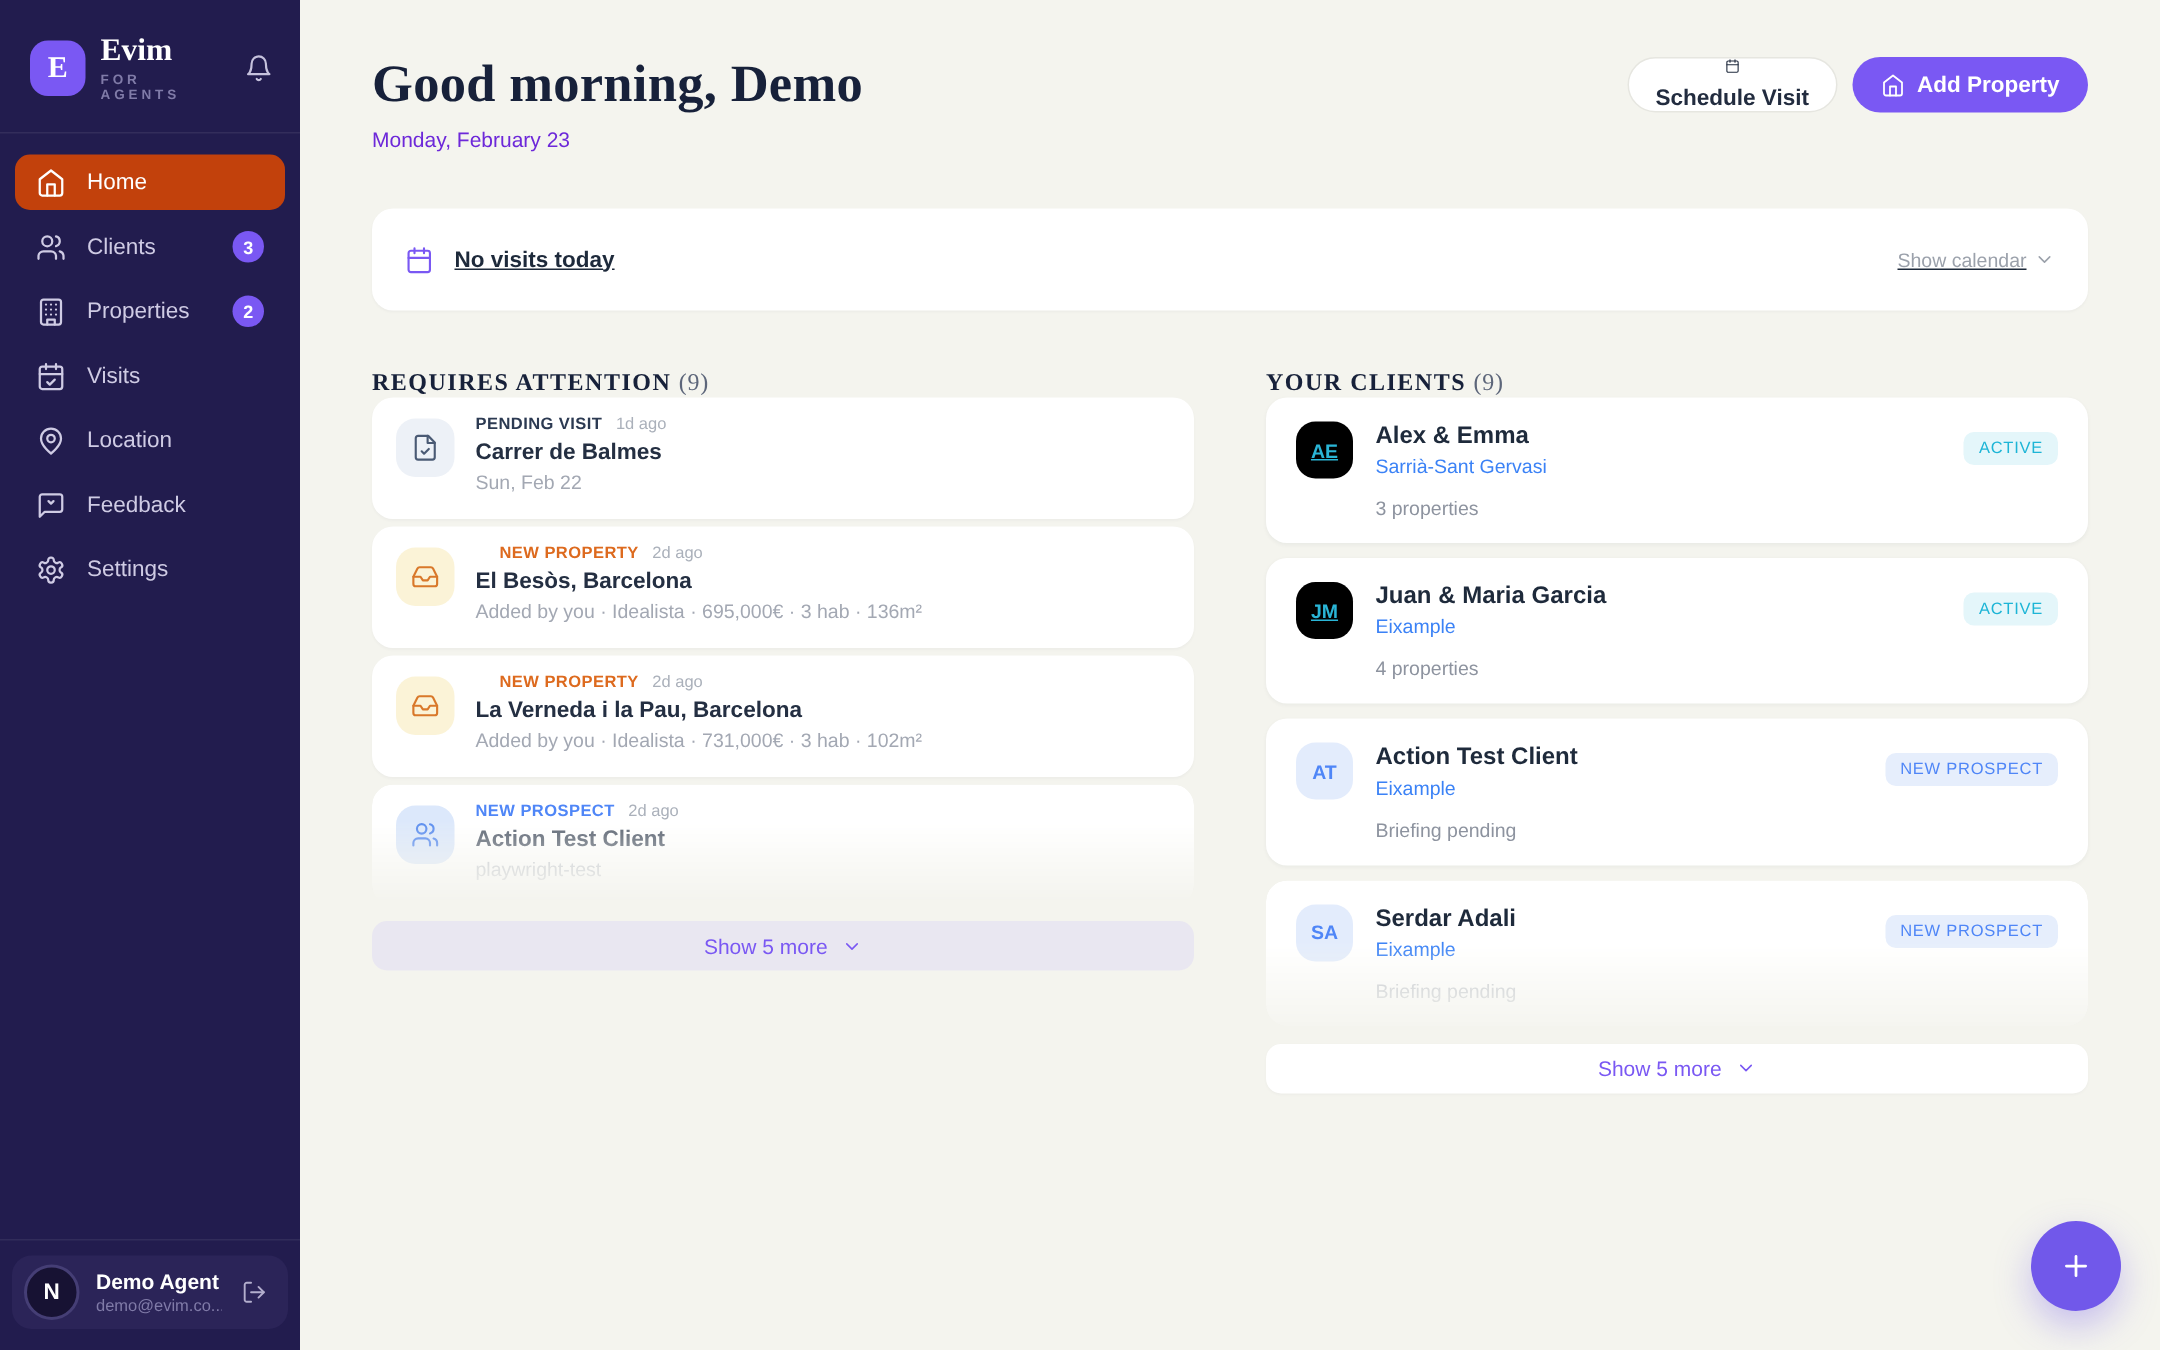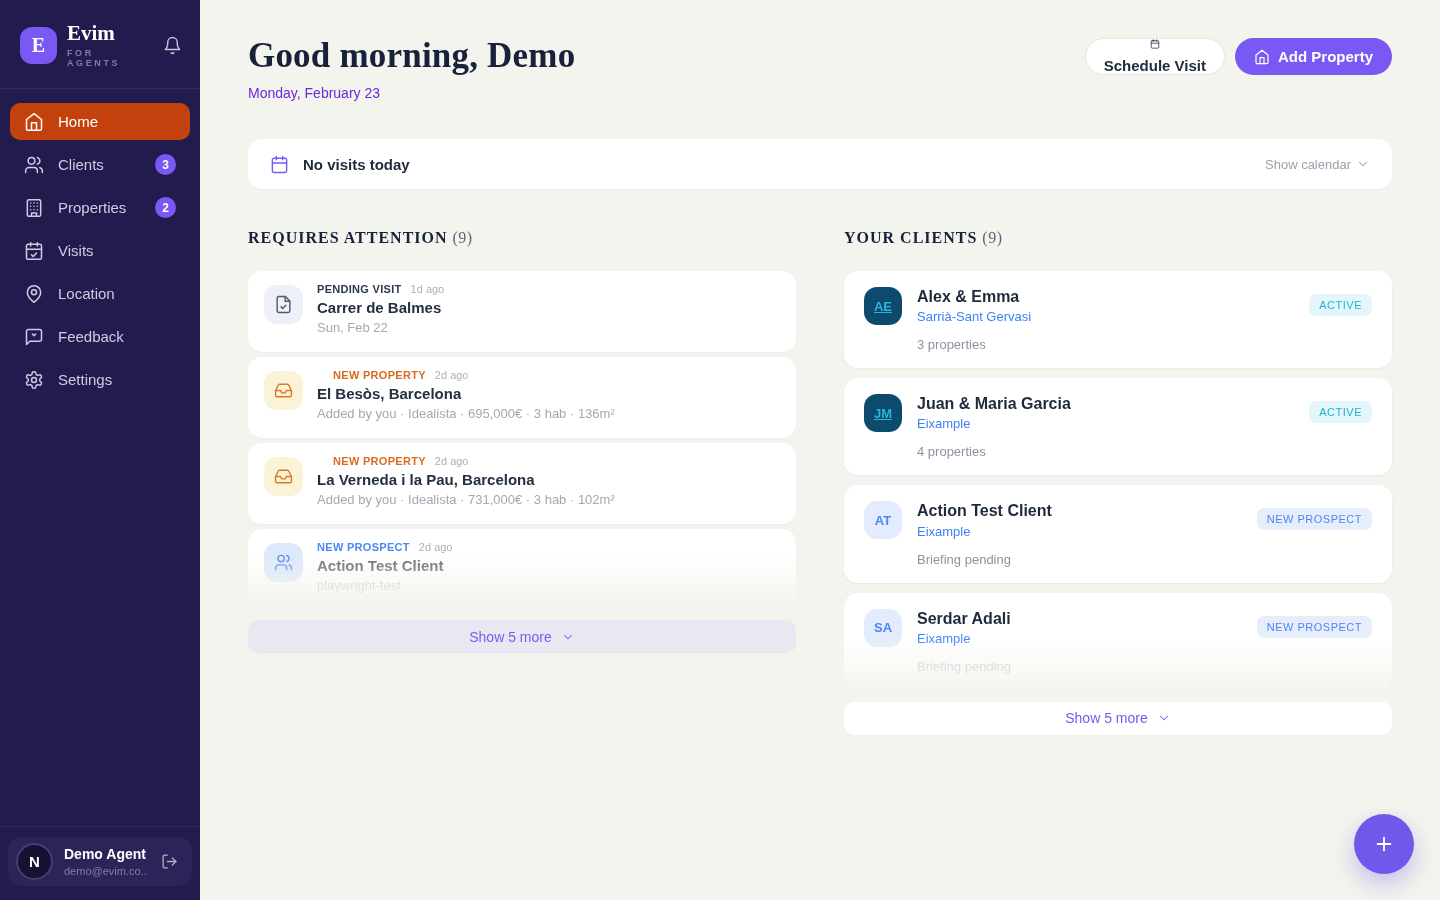"No visits today" .visits-bar { height: 50px -> 68px; text-decoration: none -> underline }
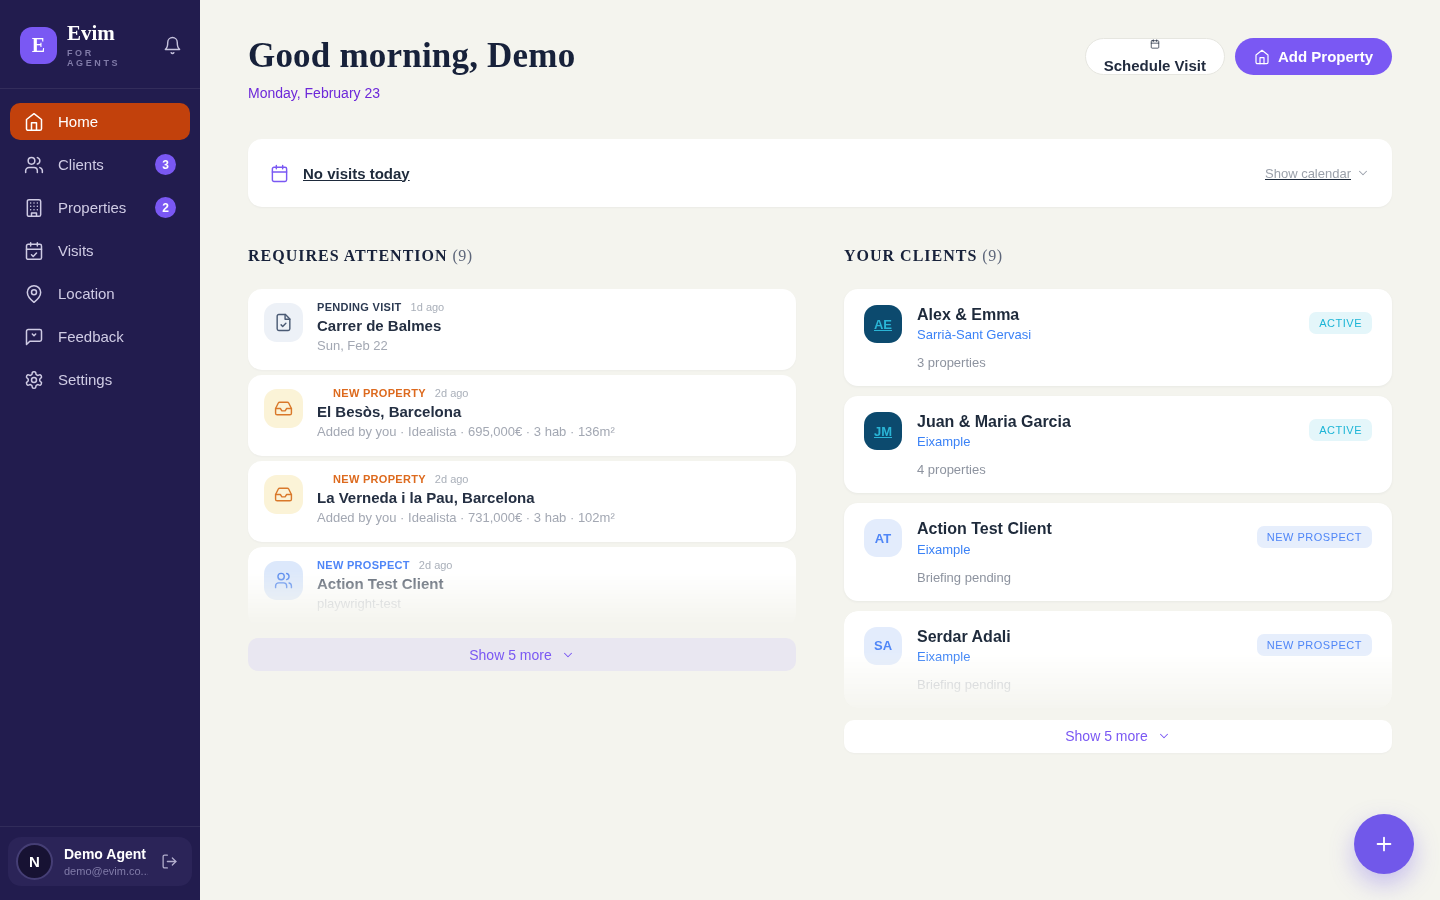"REQUIRES ATTENTION (9)" .section-title { margin-bottom: 24px -> 0 }
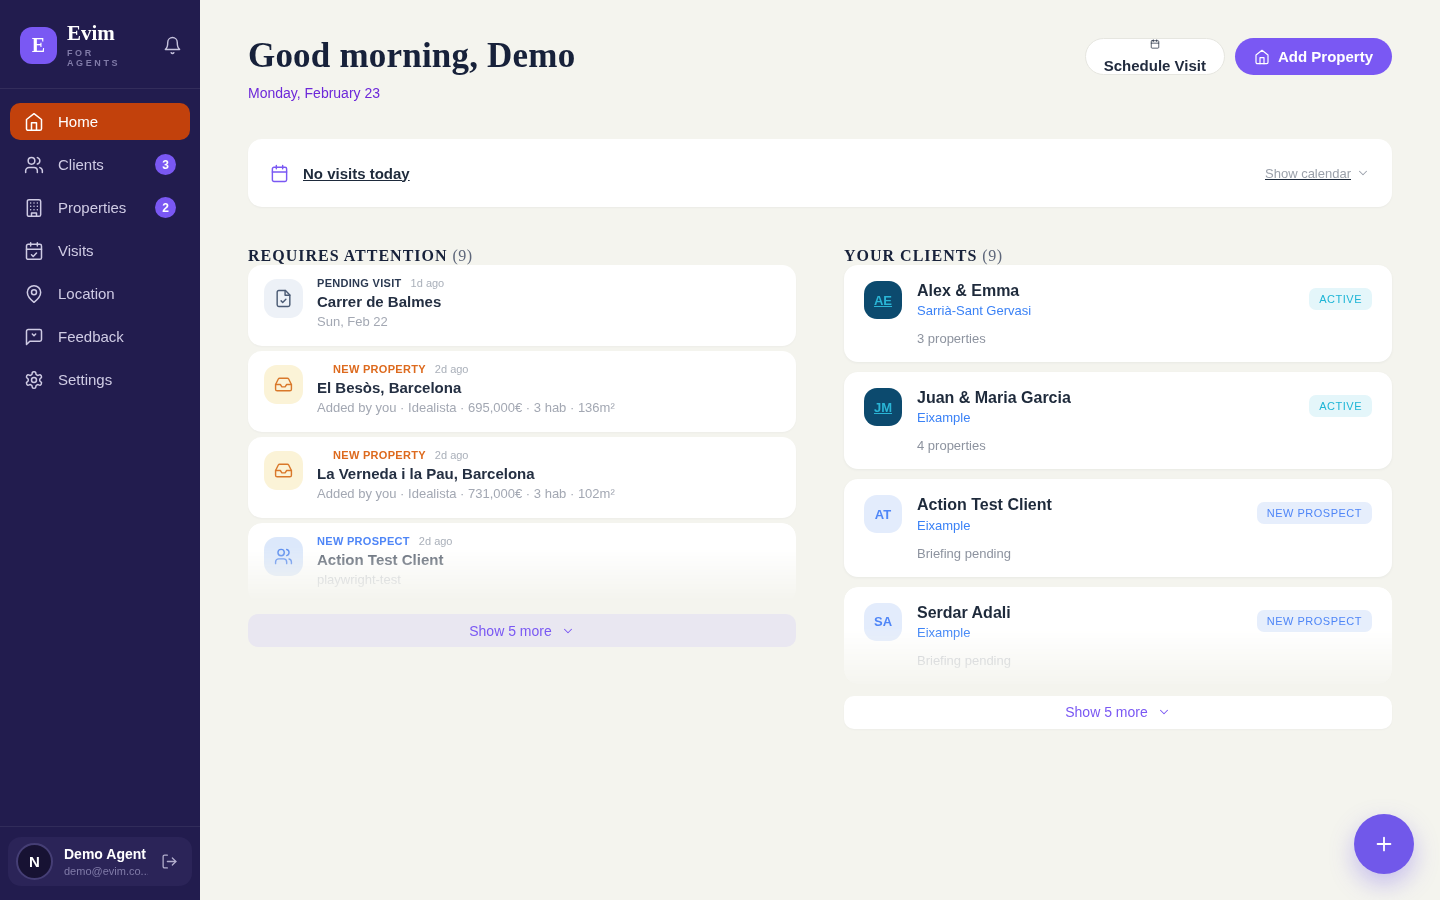"AE" .av-cyan { background: #0c4a6e -> #000000 }
